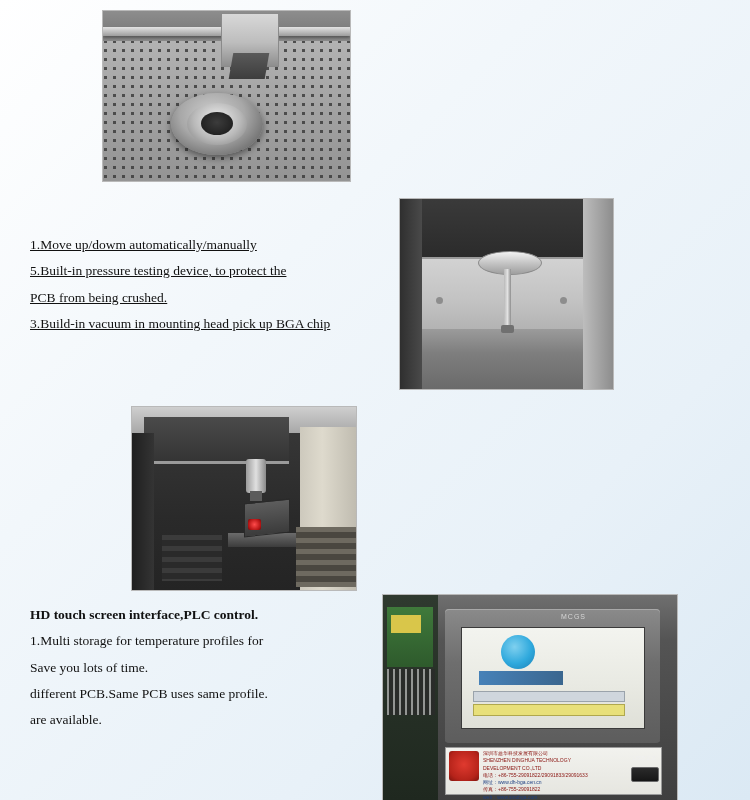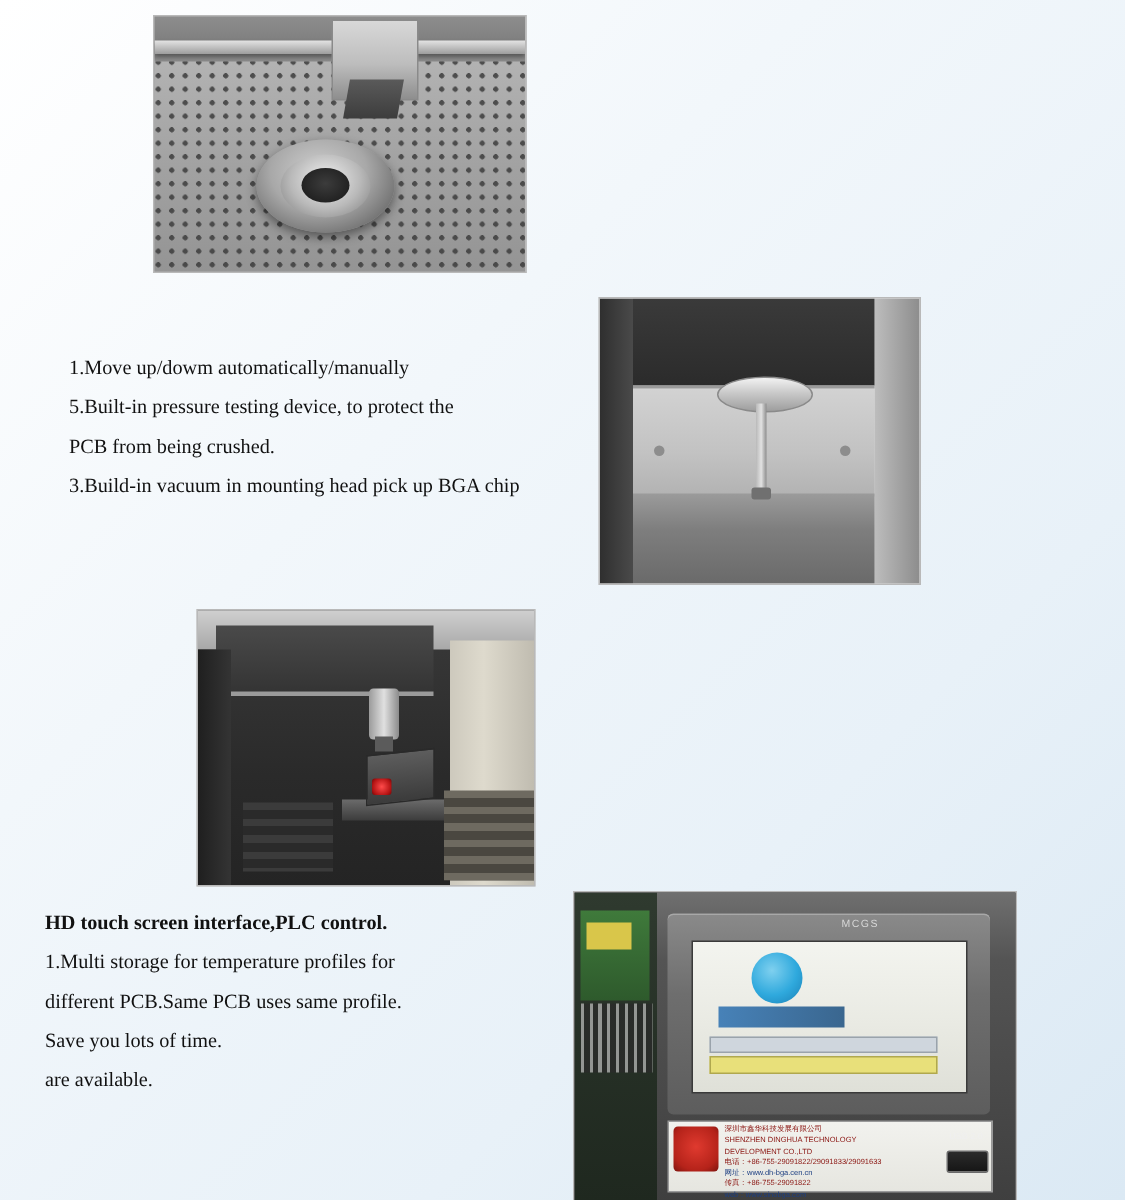"1.Move up/dowm automatically/manually" #txt-features { left: 46px -> 30px; text-decoration: none -> underline }
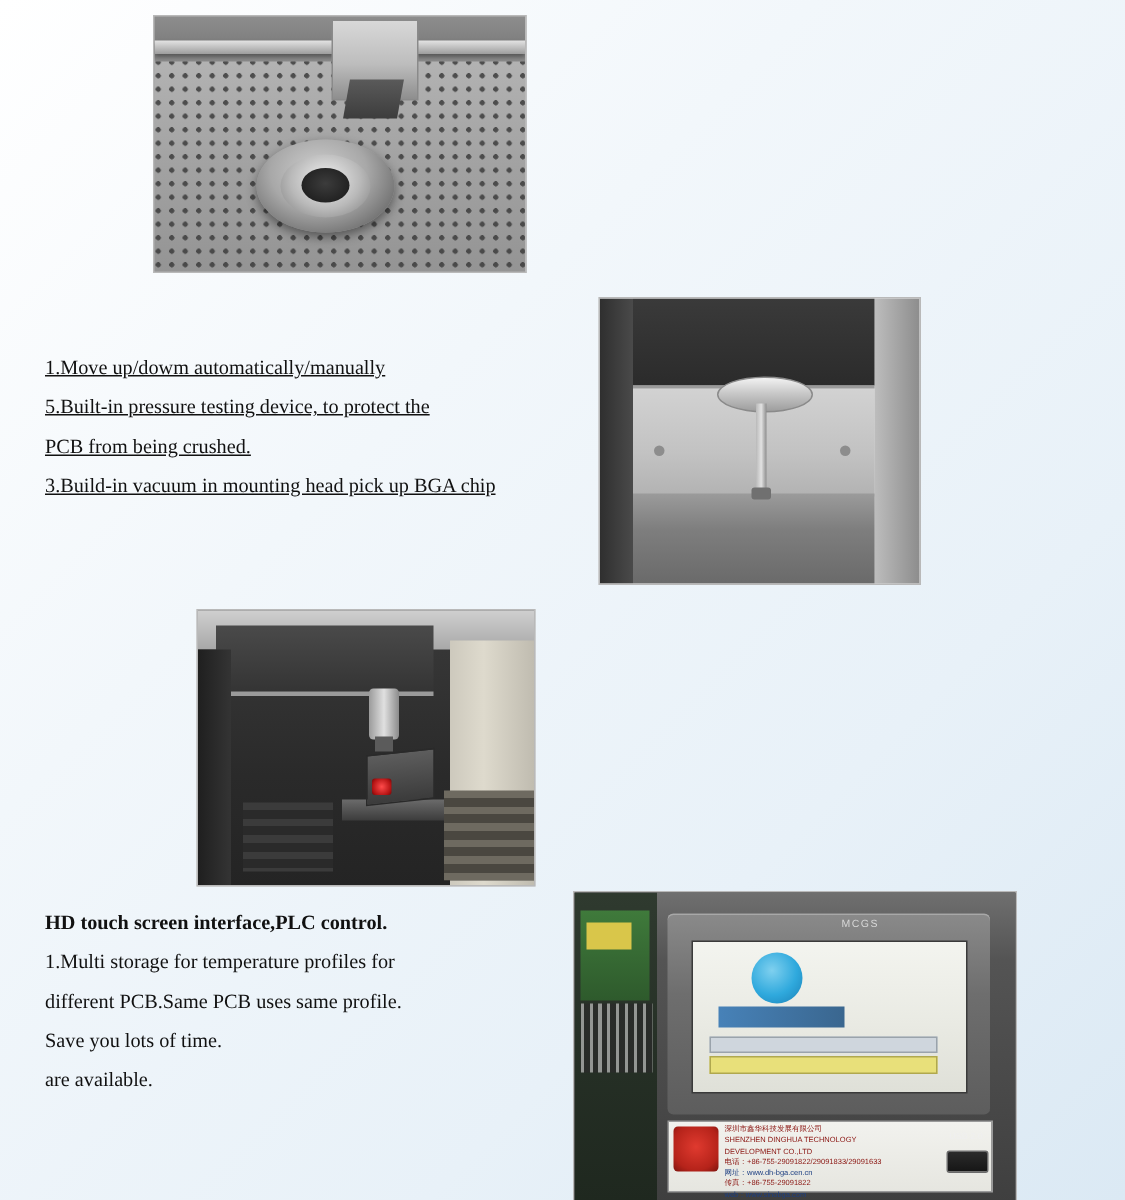"different PCB.Same PCB uses same" div.line { order: before "Save you lots of time." -> after "Save you lots of time." }
